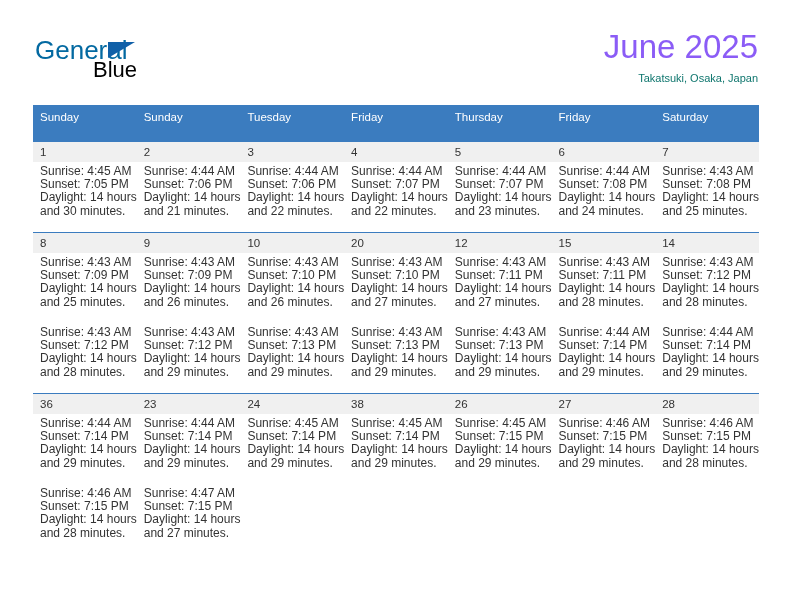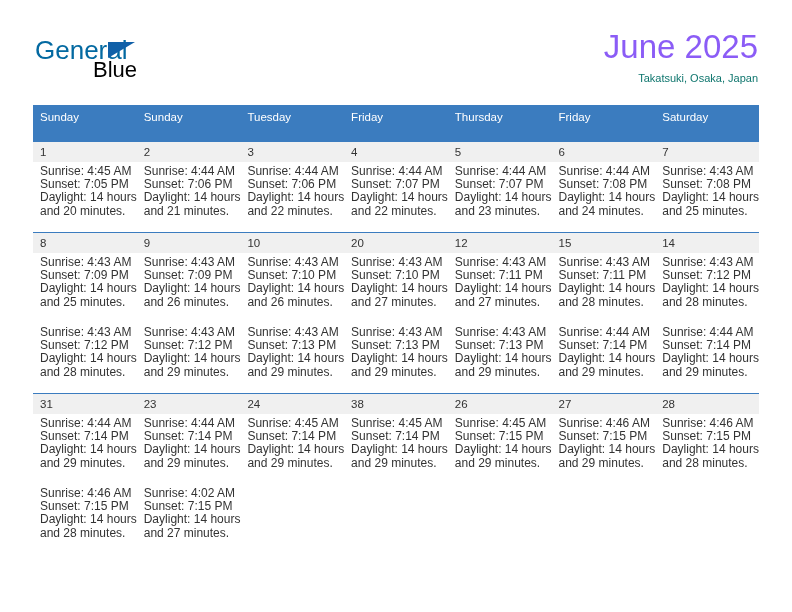"and 20 minutes." div.line { text: 20 -> 30 }
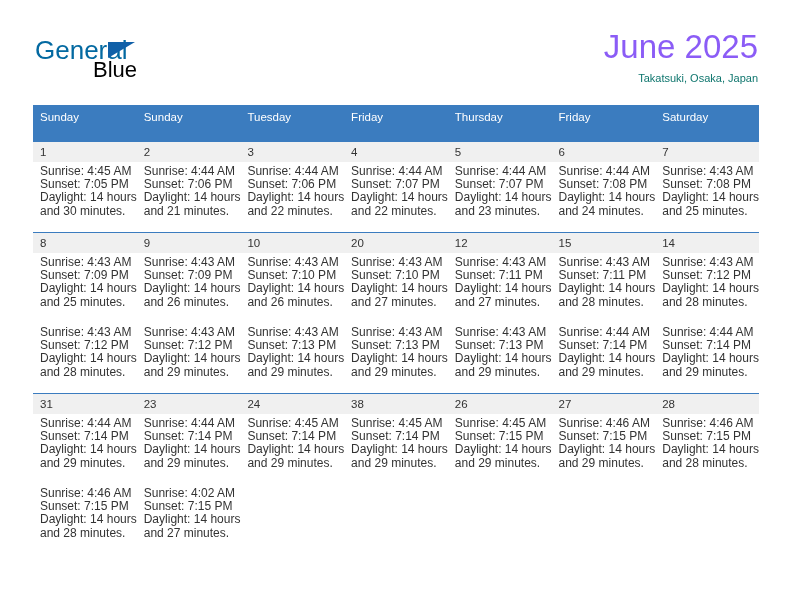"31" td.daynum-cell { text: 31 -> 36 }
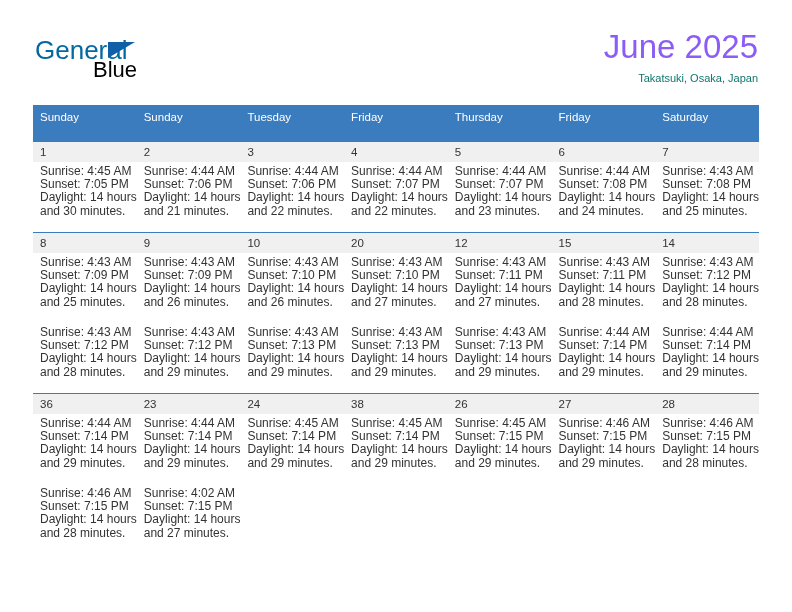"Sunrise: 4:02 AM" div.line { text: 4:02 -> 4:47 }
